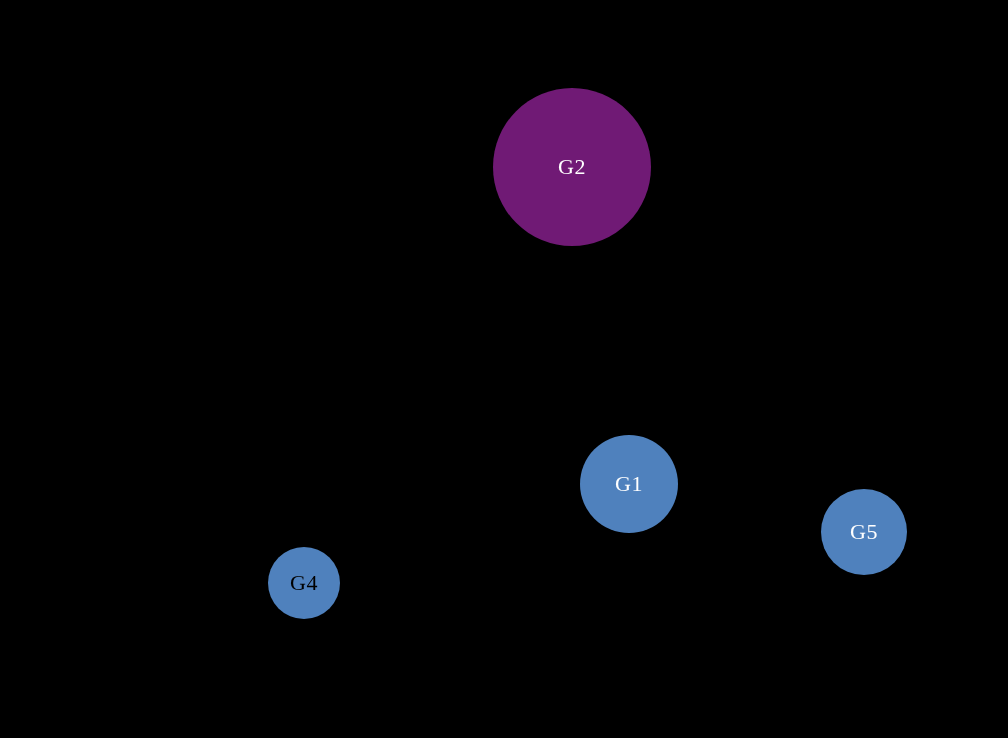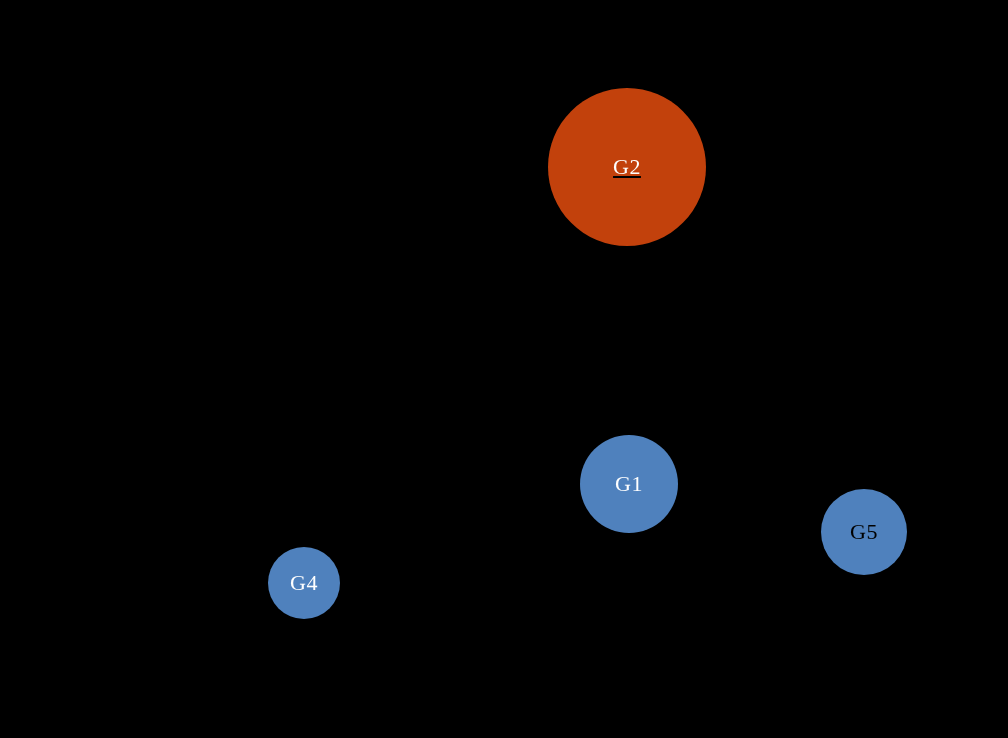"G2" div.bubble { background: #c2410c -> #701a75; left: 548px -> 493px; text-decoration: underline -> none }
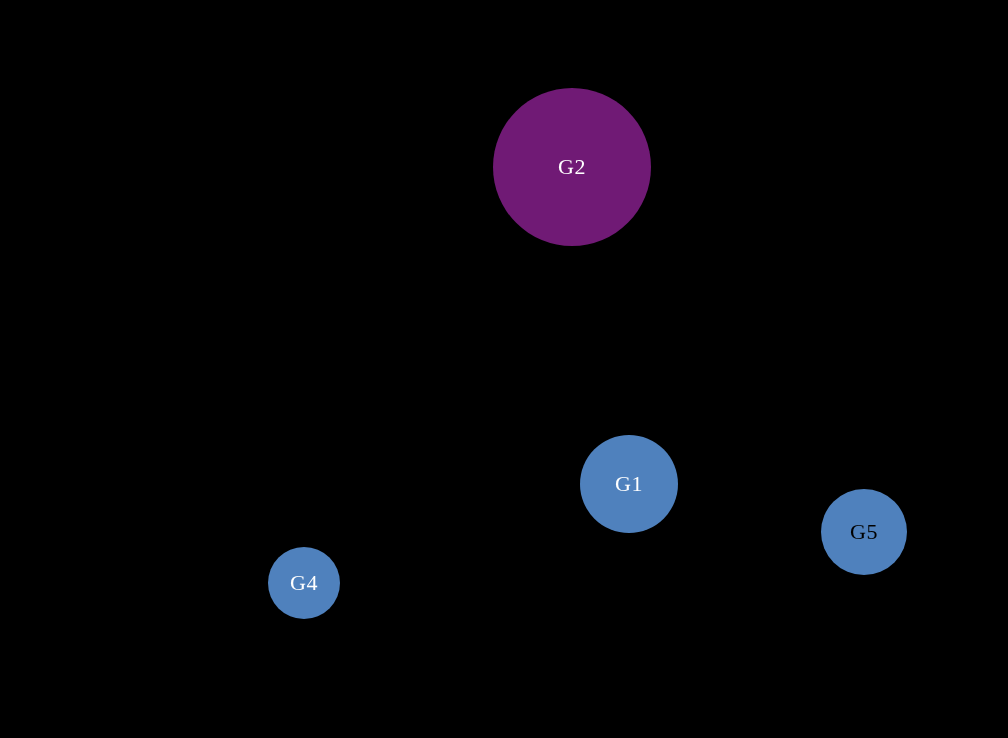"G5" span.bubble-label { color: #000000 -> #ffffff }
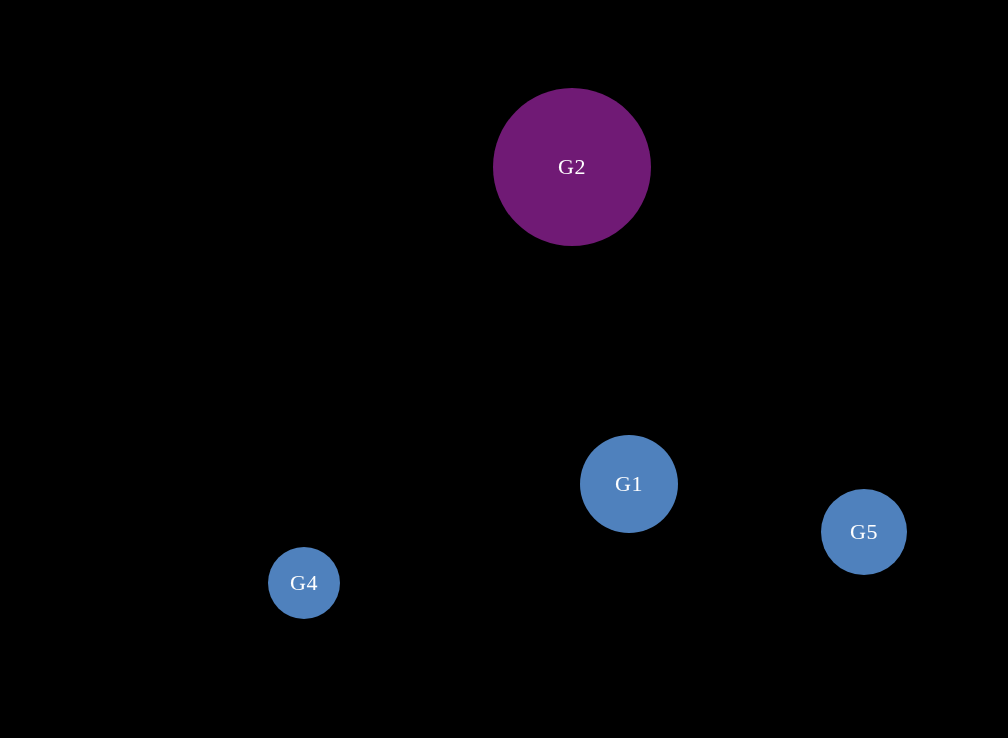"G4" span.bubble-label { color: #ffffff -> #000000 }
